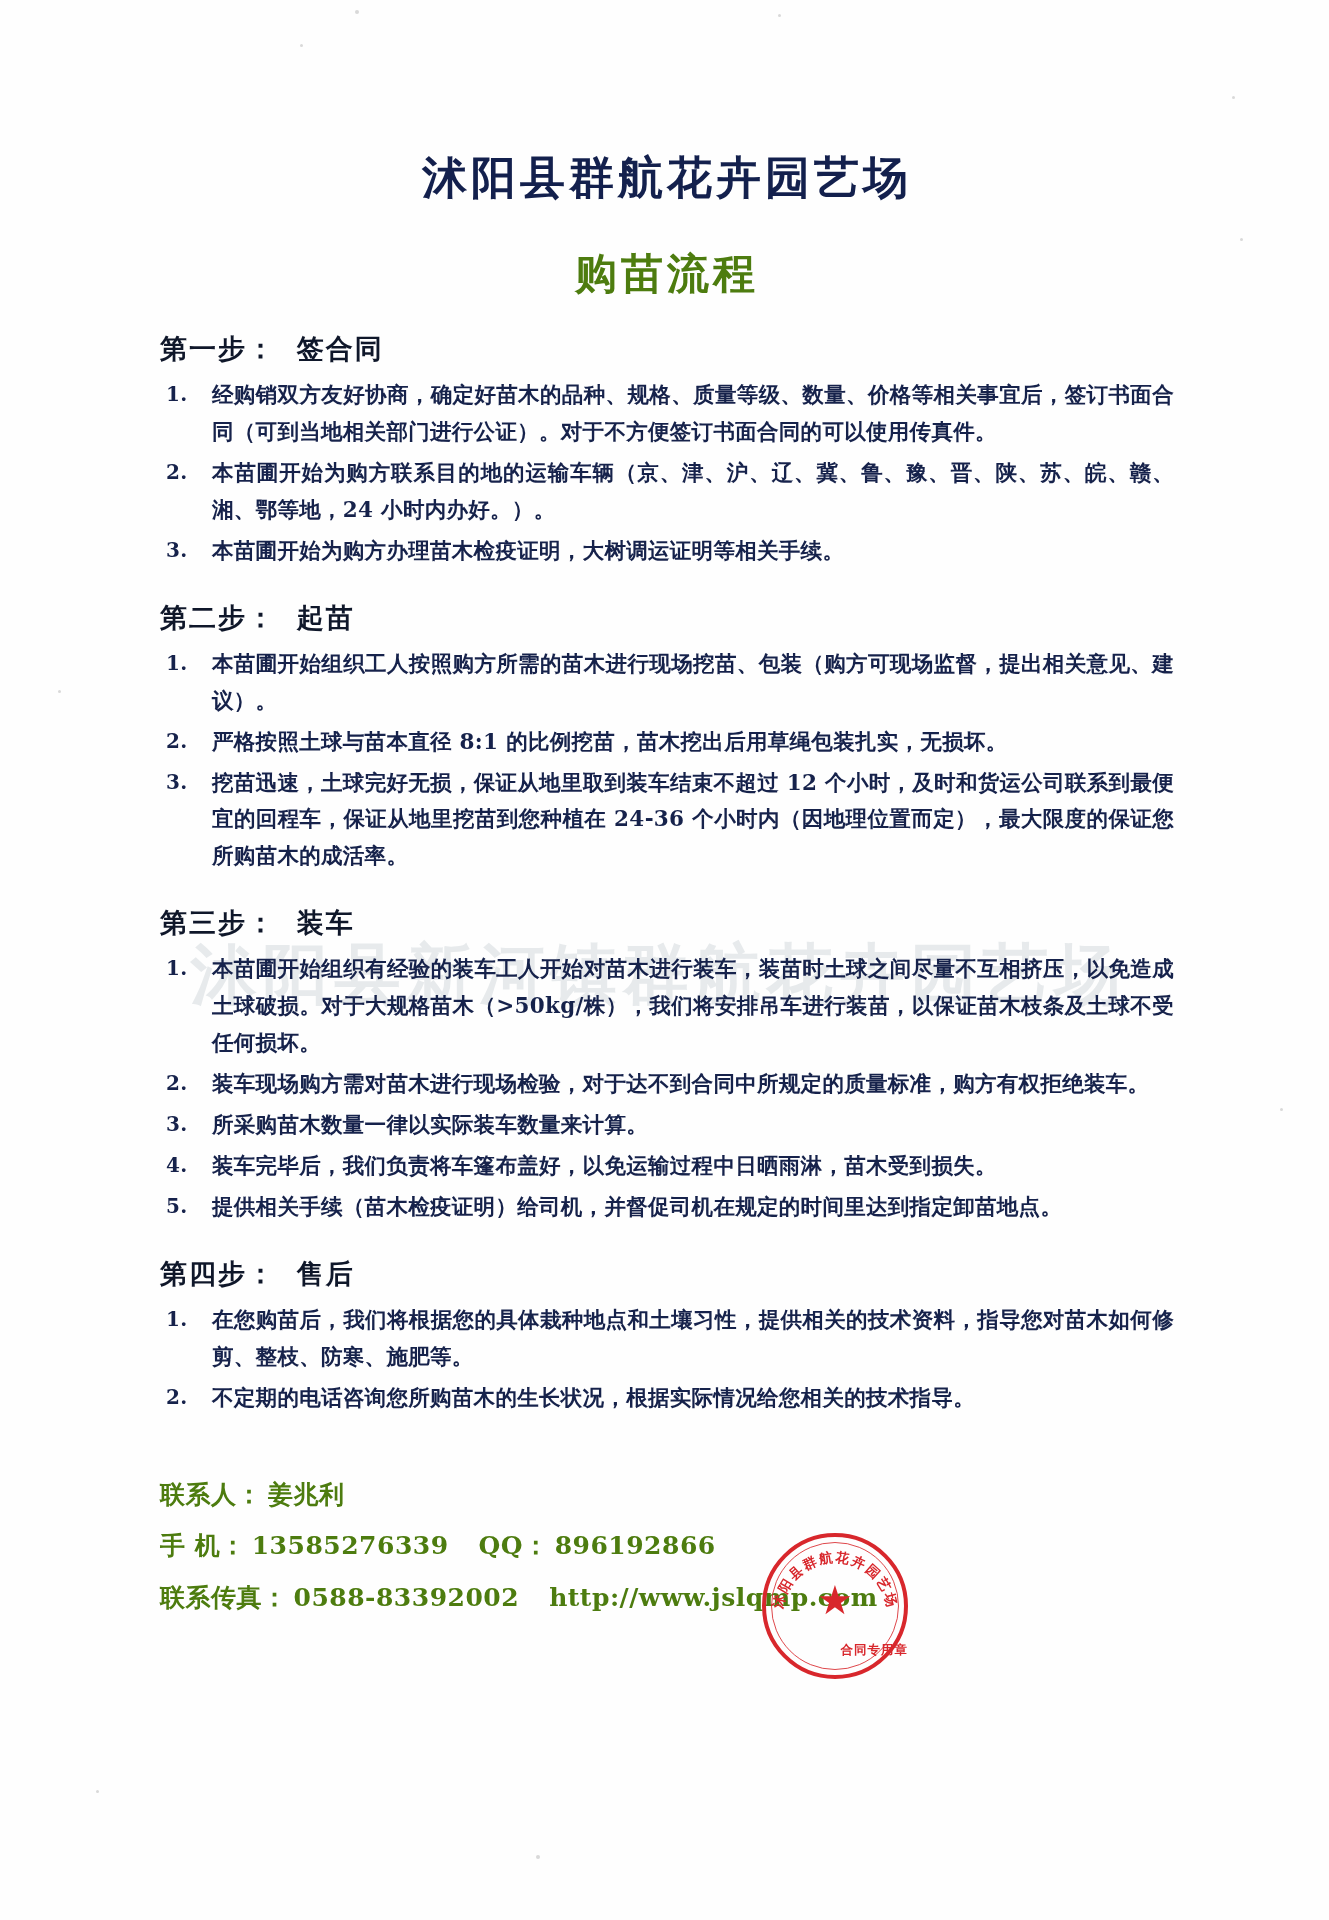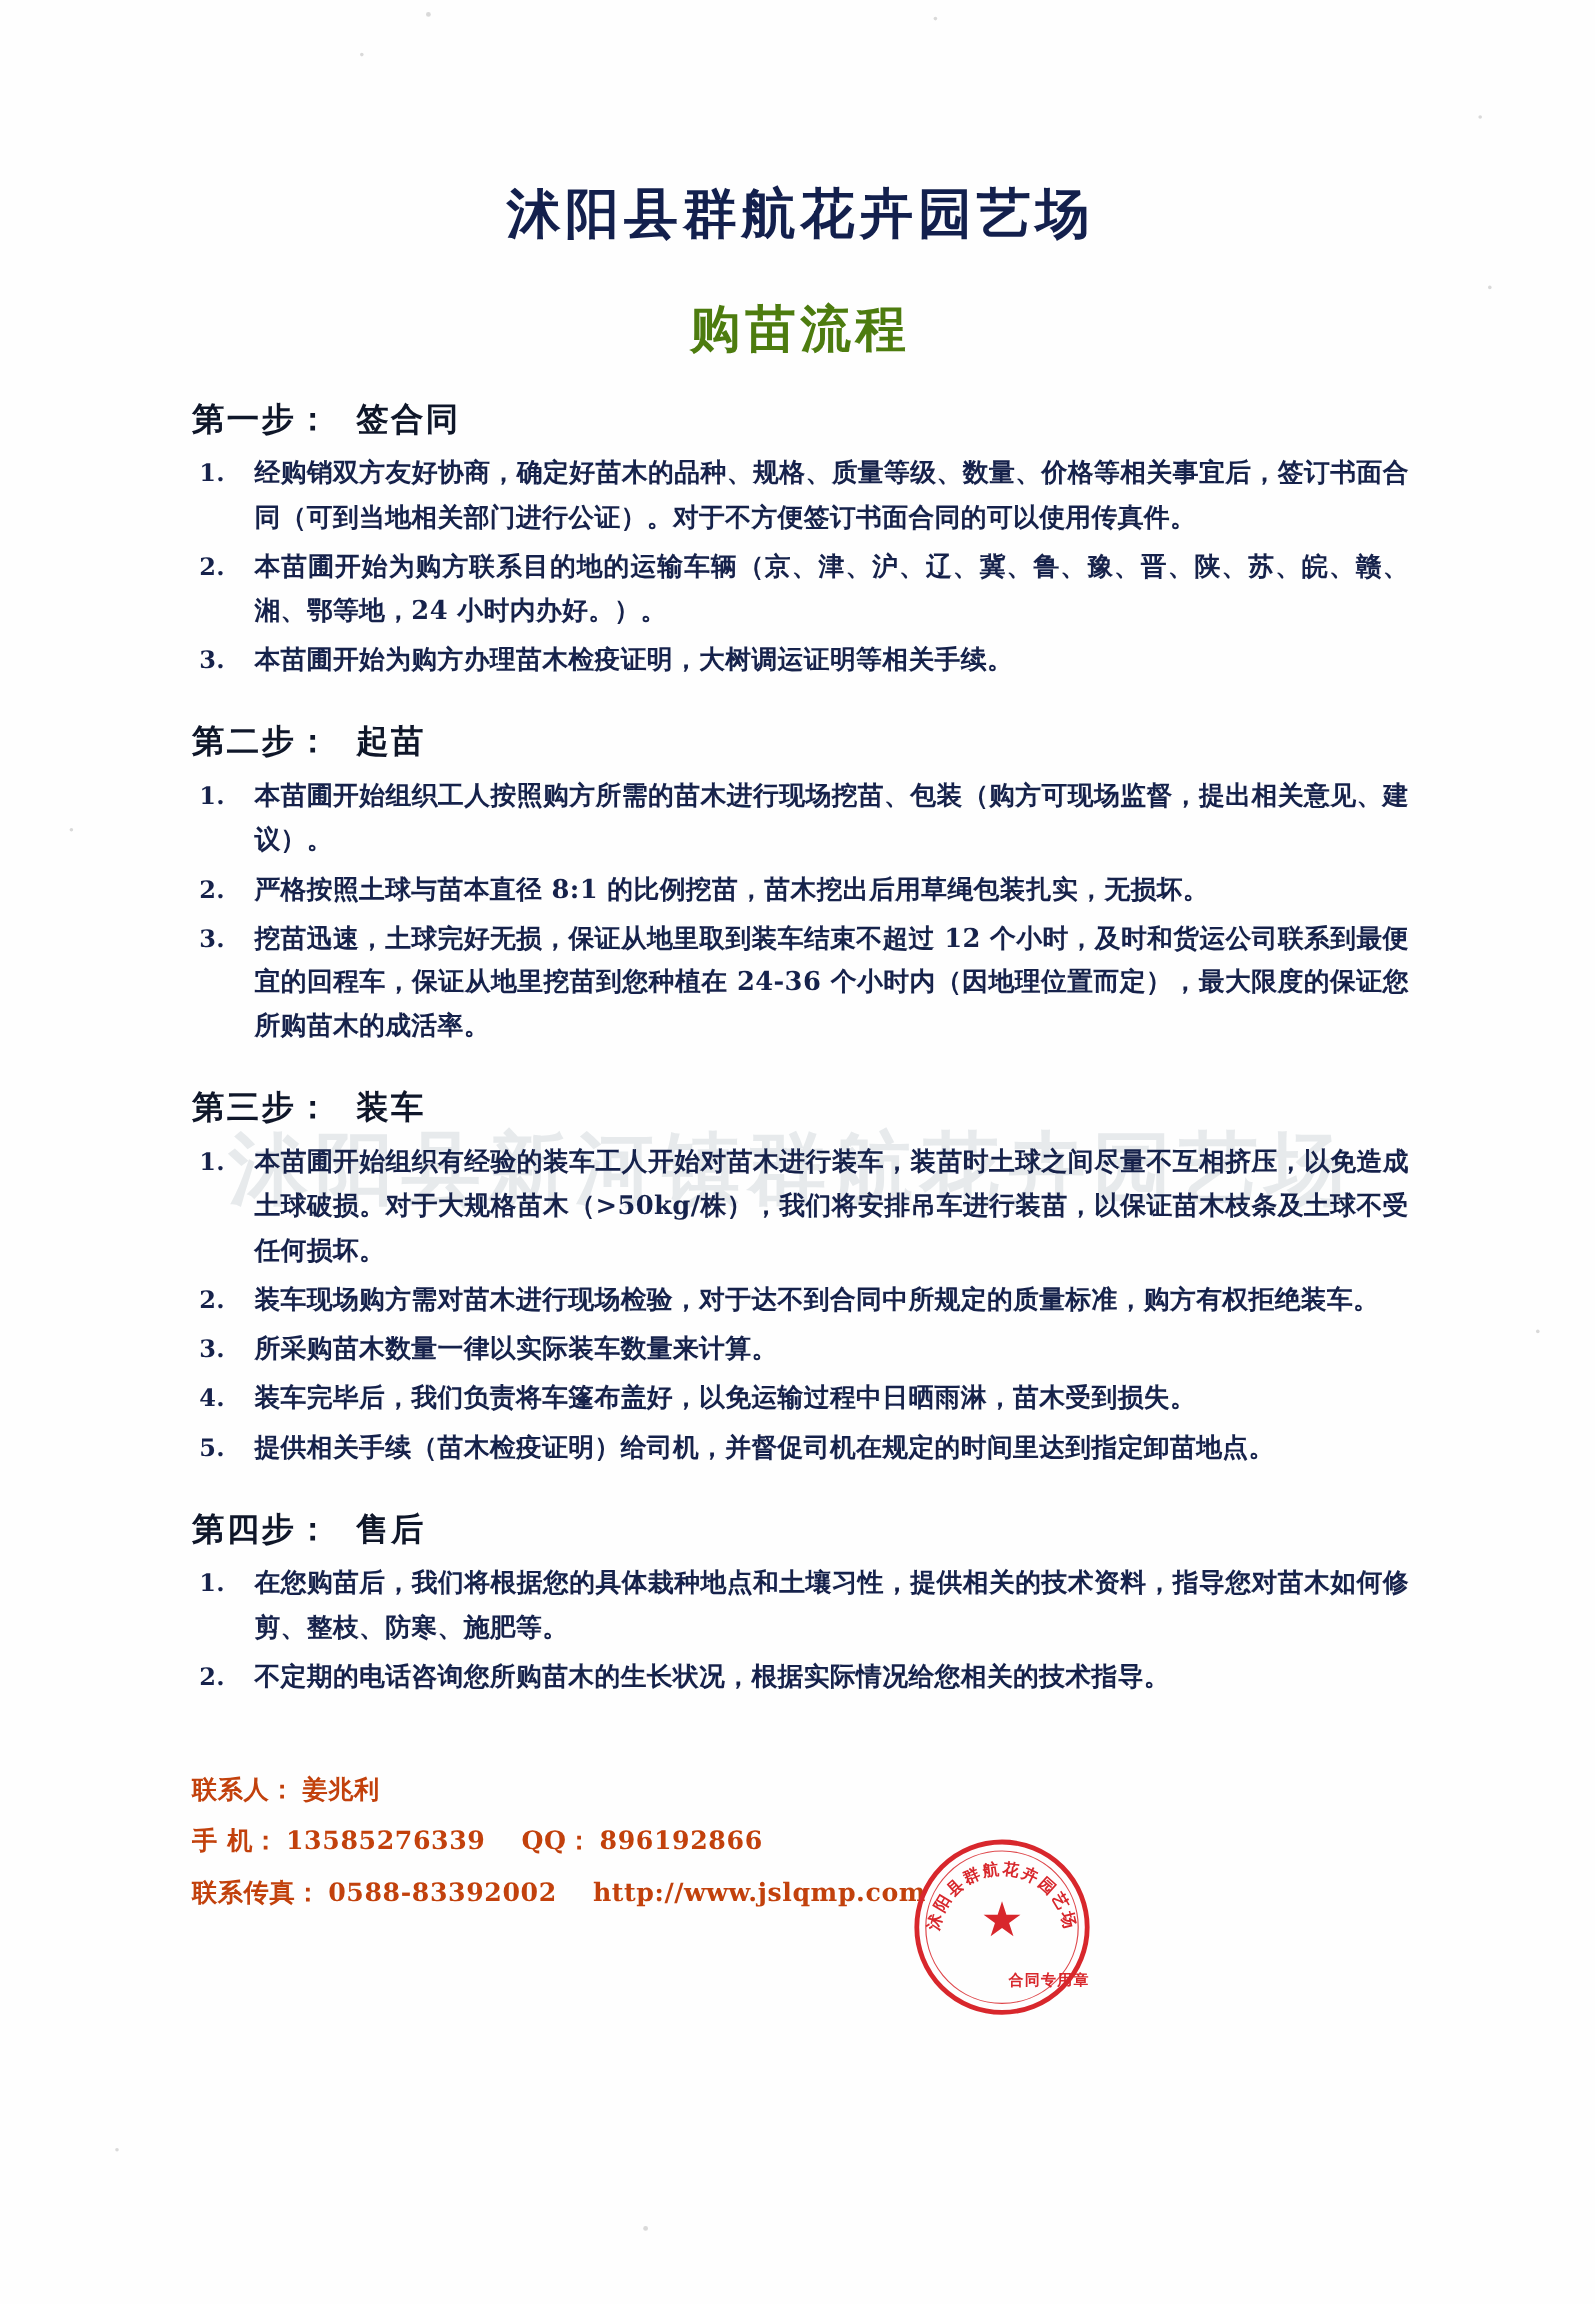"联系人： 姜兆利" .contact { color: #c2410c -> #4d7c0f; font-size: 21px -> 25px }
